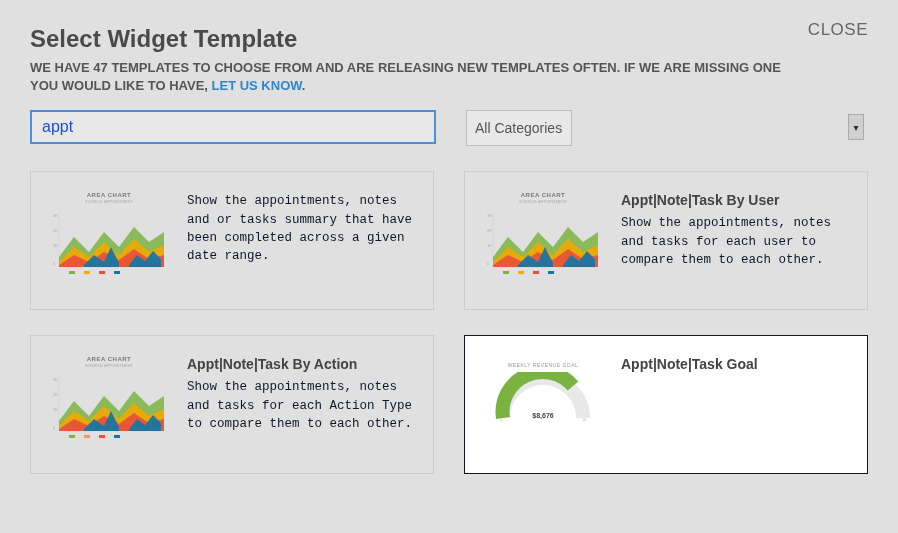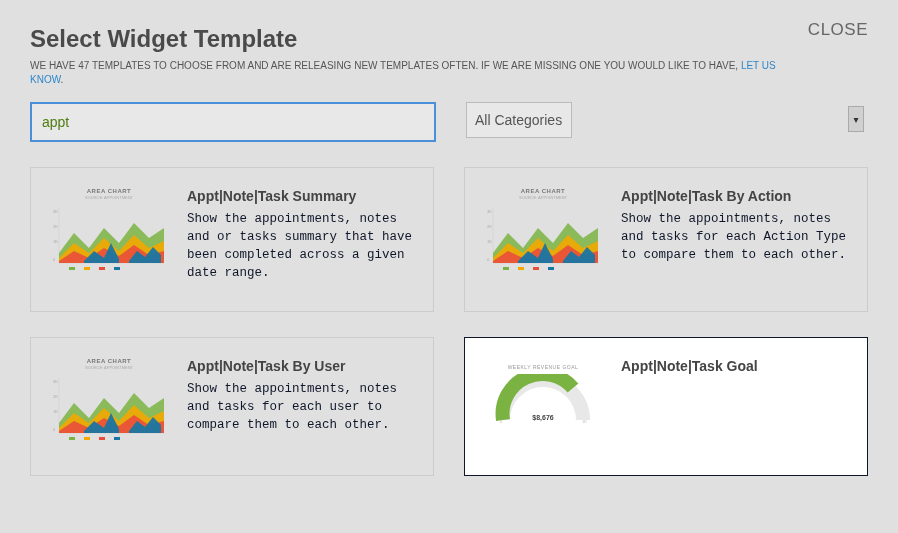"WE HAVE 47 TEMPLATES TO" .subtitle { font-size: 10px -> 13px; font-weight: none -> bold }
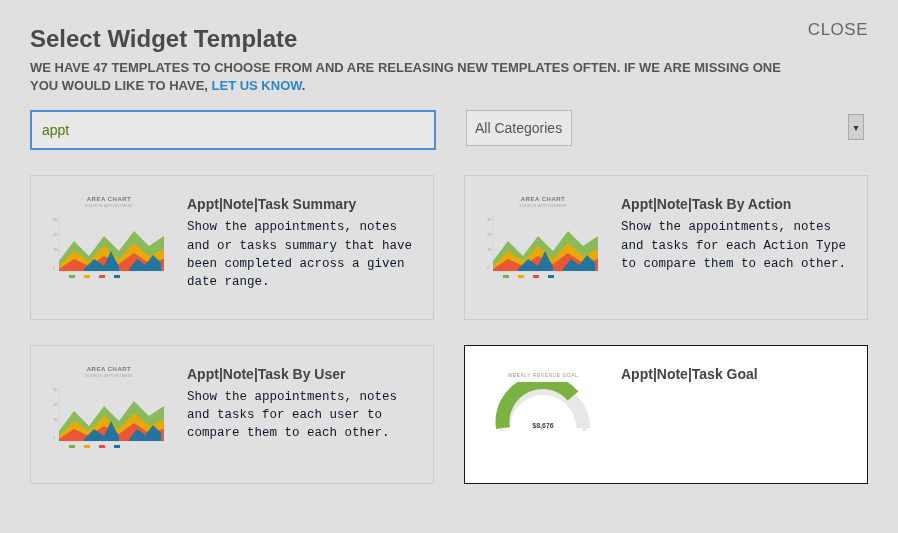"appt" .search-input { color: #4d7c0f -> #1d4ed8; font-size: 14px -> 16px; height: 40px -> 34px }
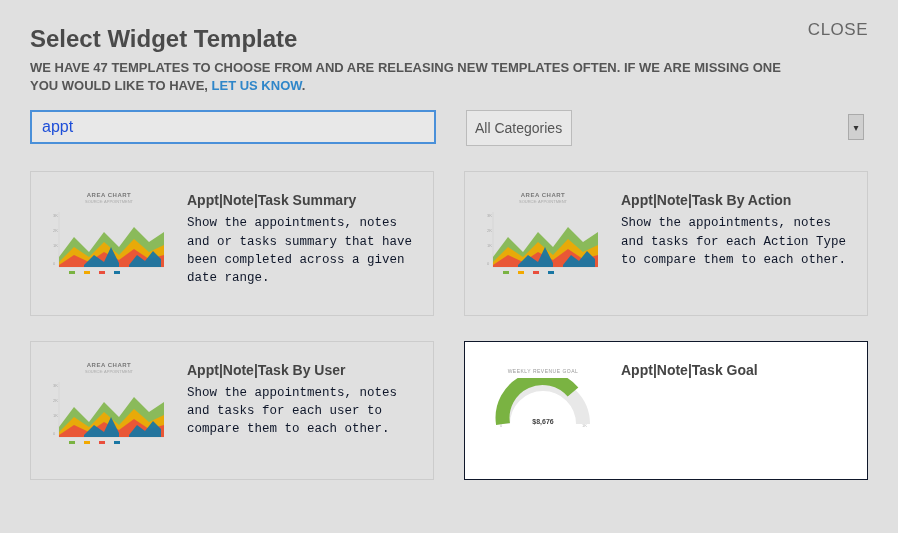"Appt|Note|Task Summary" div.card-title { html: <div>Appt|Note|Task Summary</div> -> none }
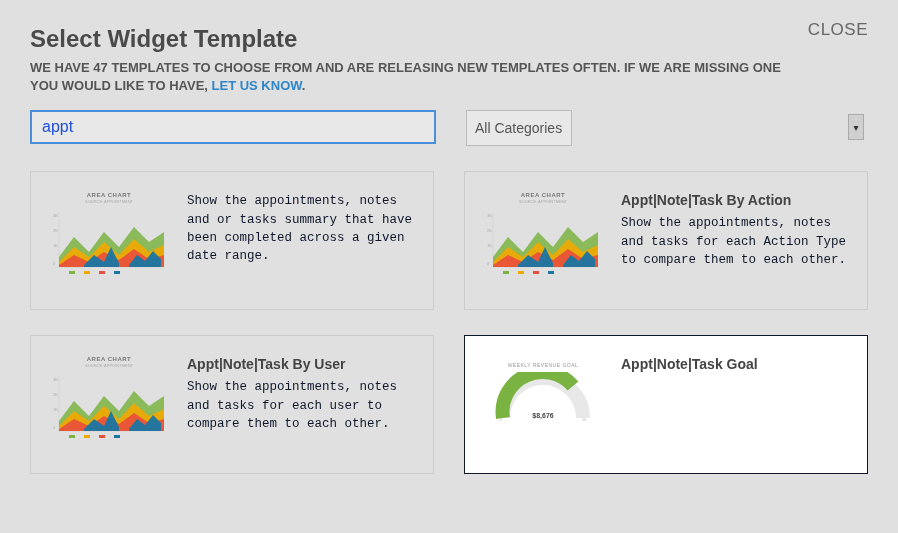"Appt|Note|Task By Action" div.card { order: before "Appt|Note|Task By User" -> after "Appt|Note|Task By User" }
